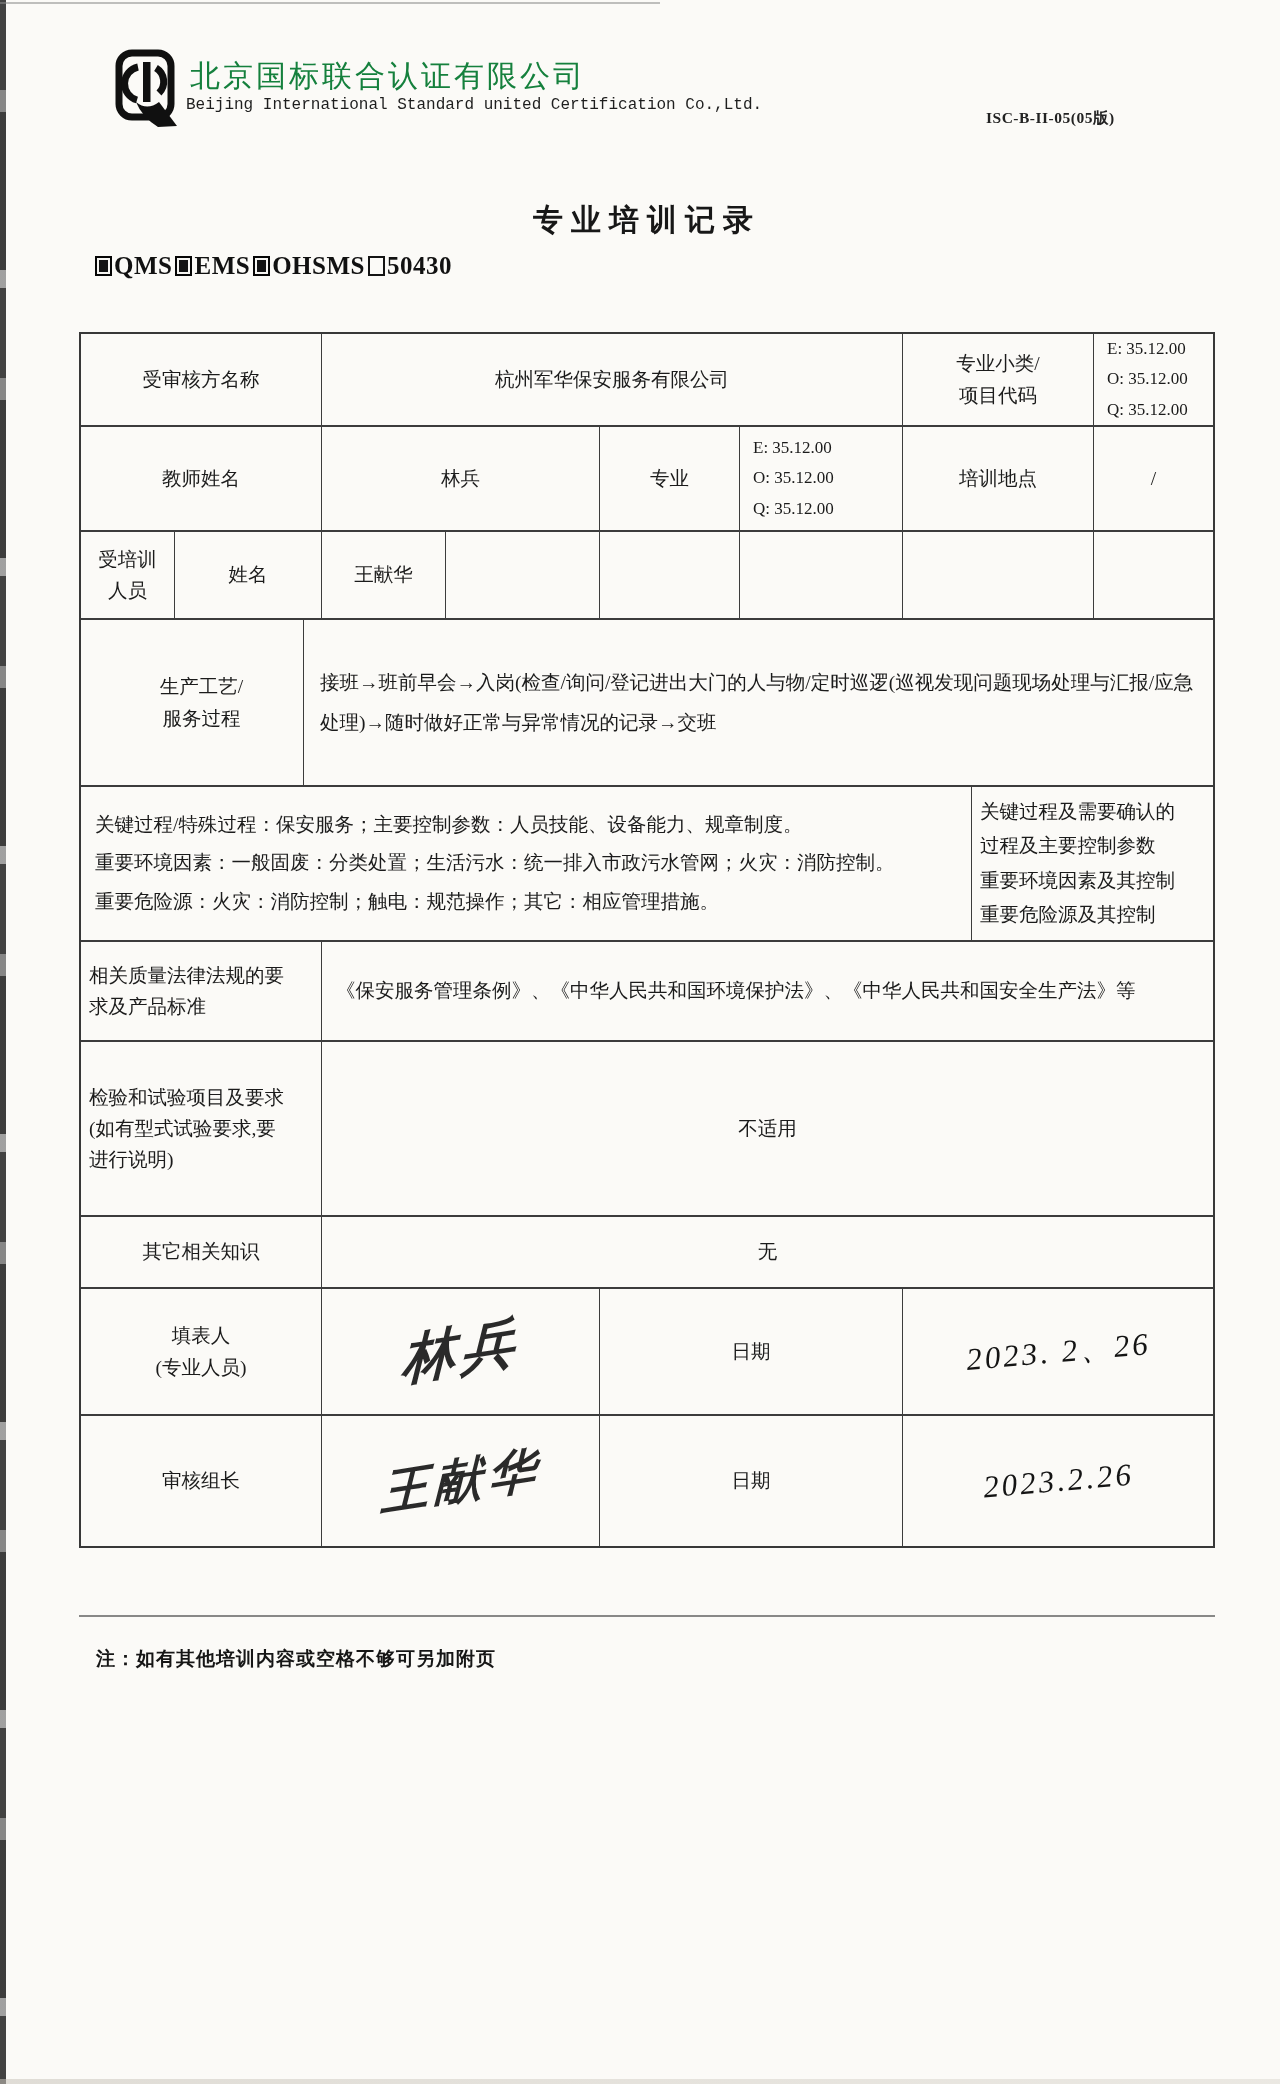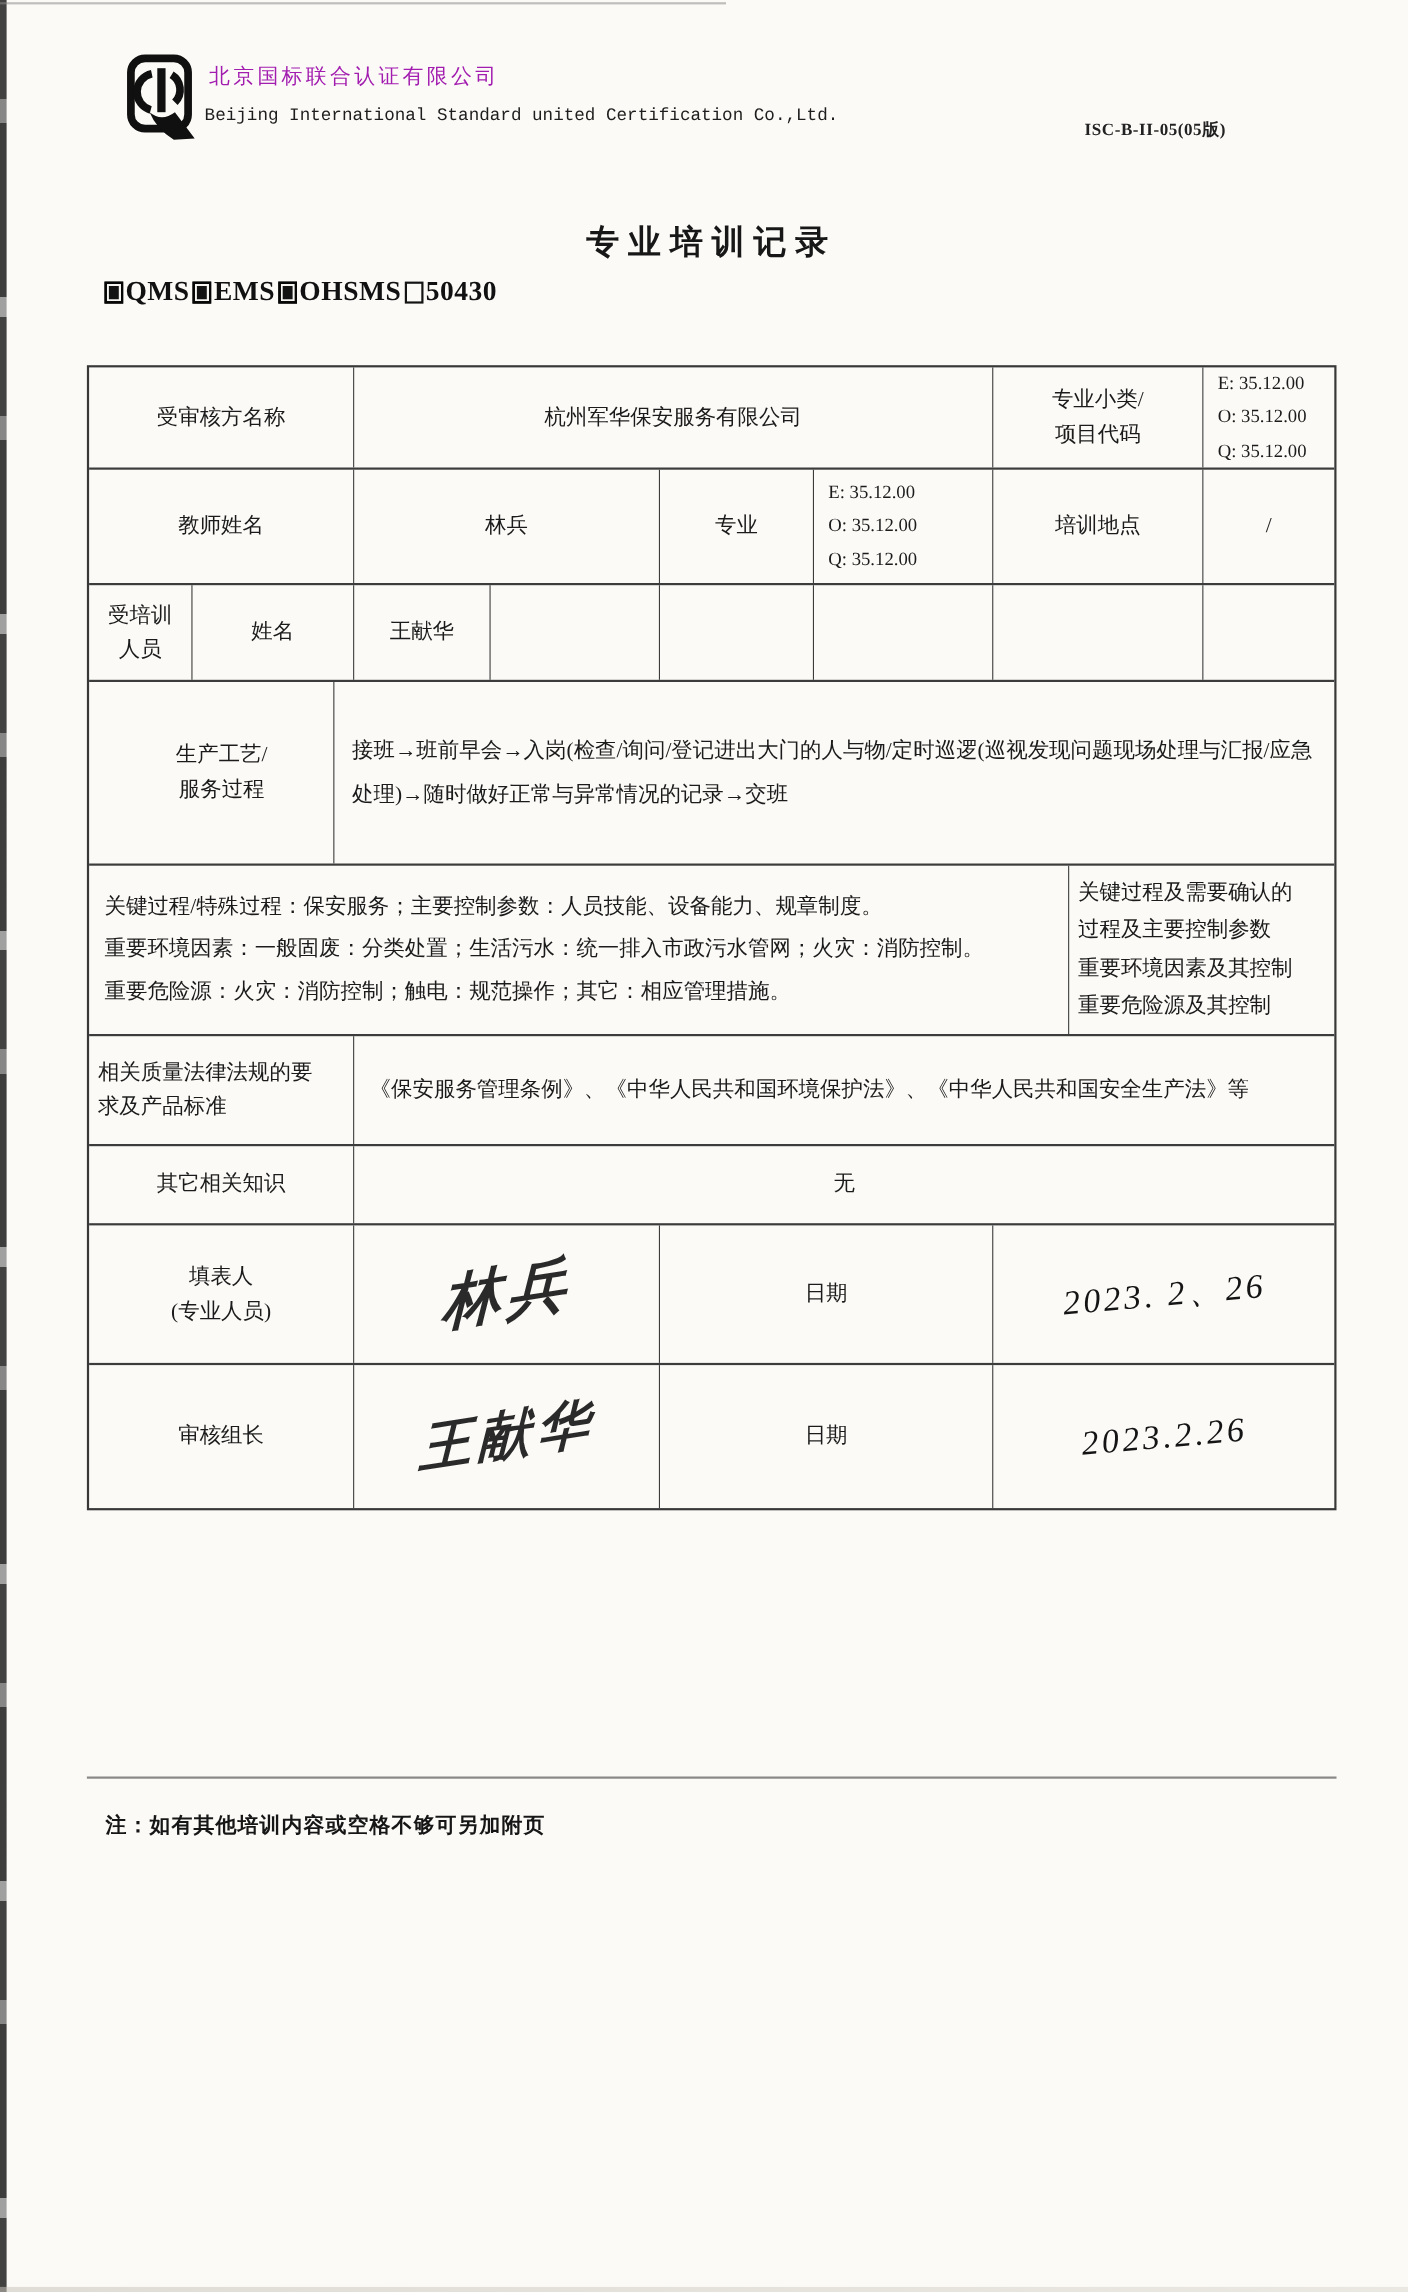"北京国标联合认证有限公司" .company-cn { color: #a21caf -> #15803d; font-size: 19px -> 30px }
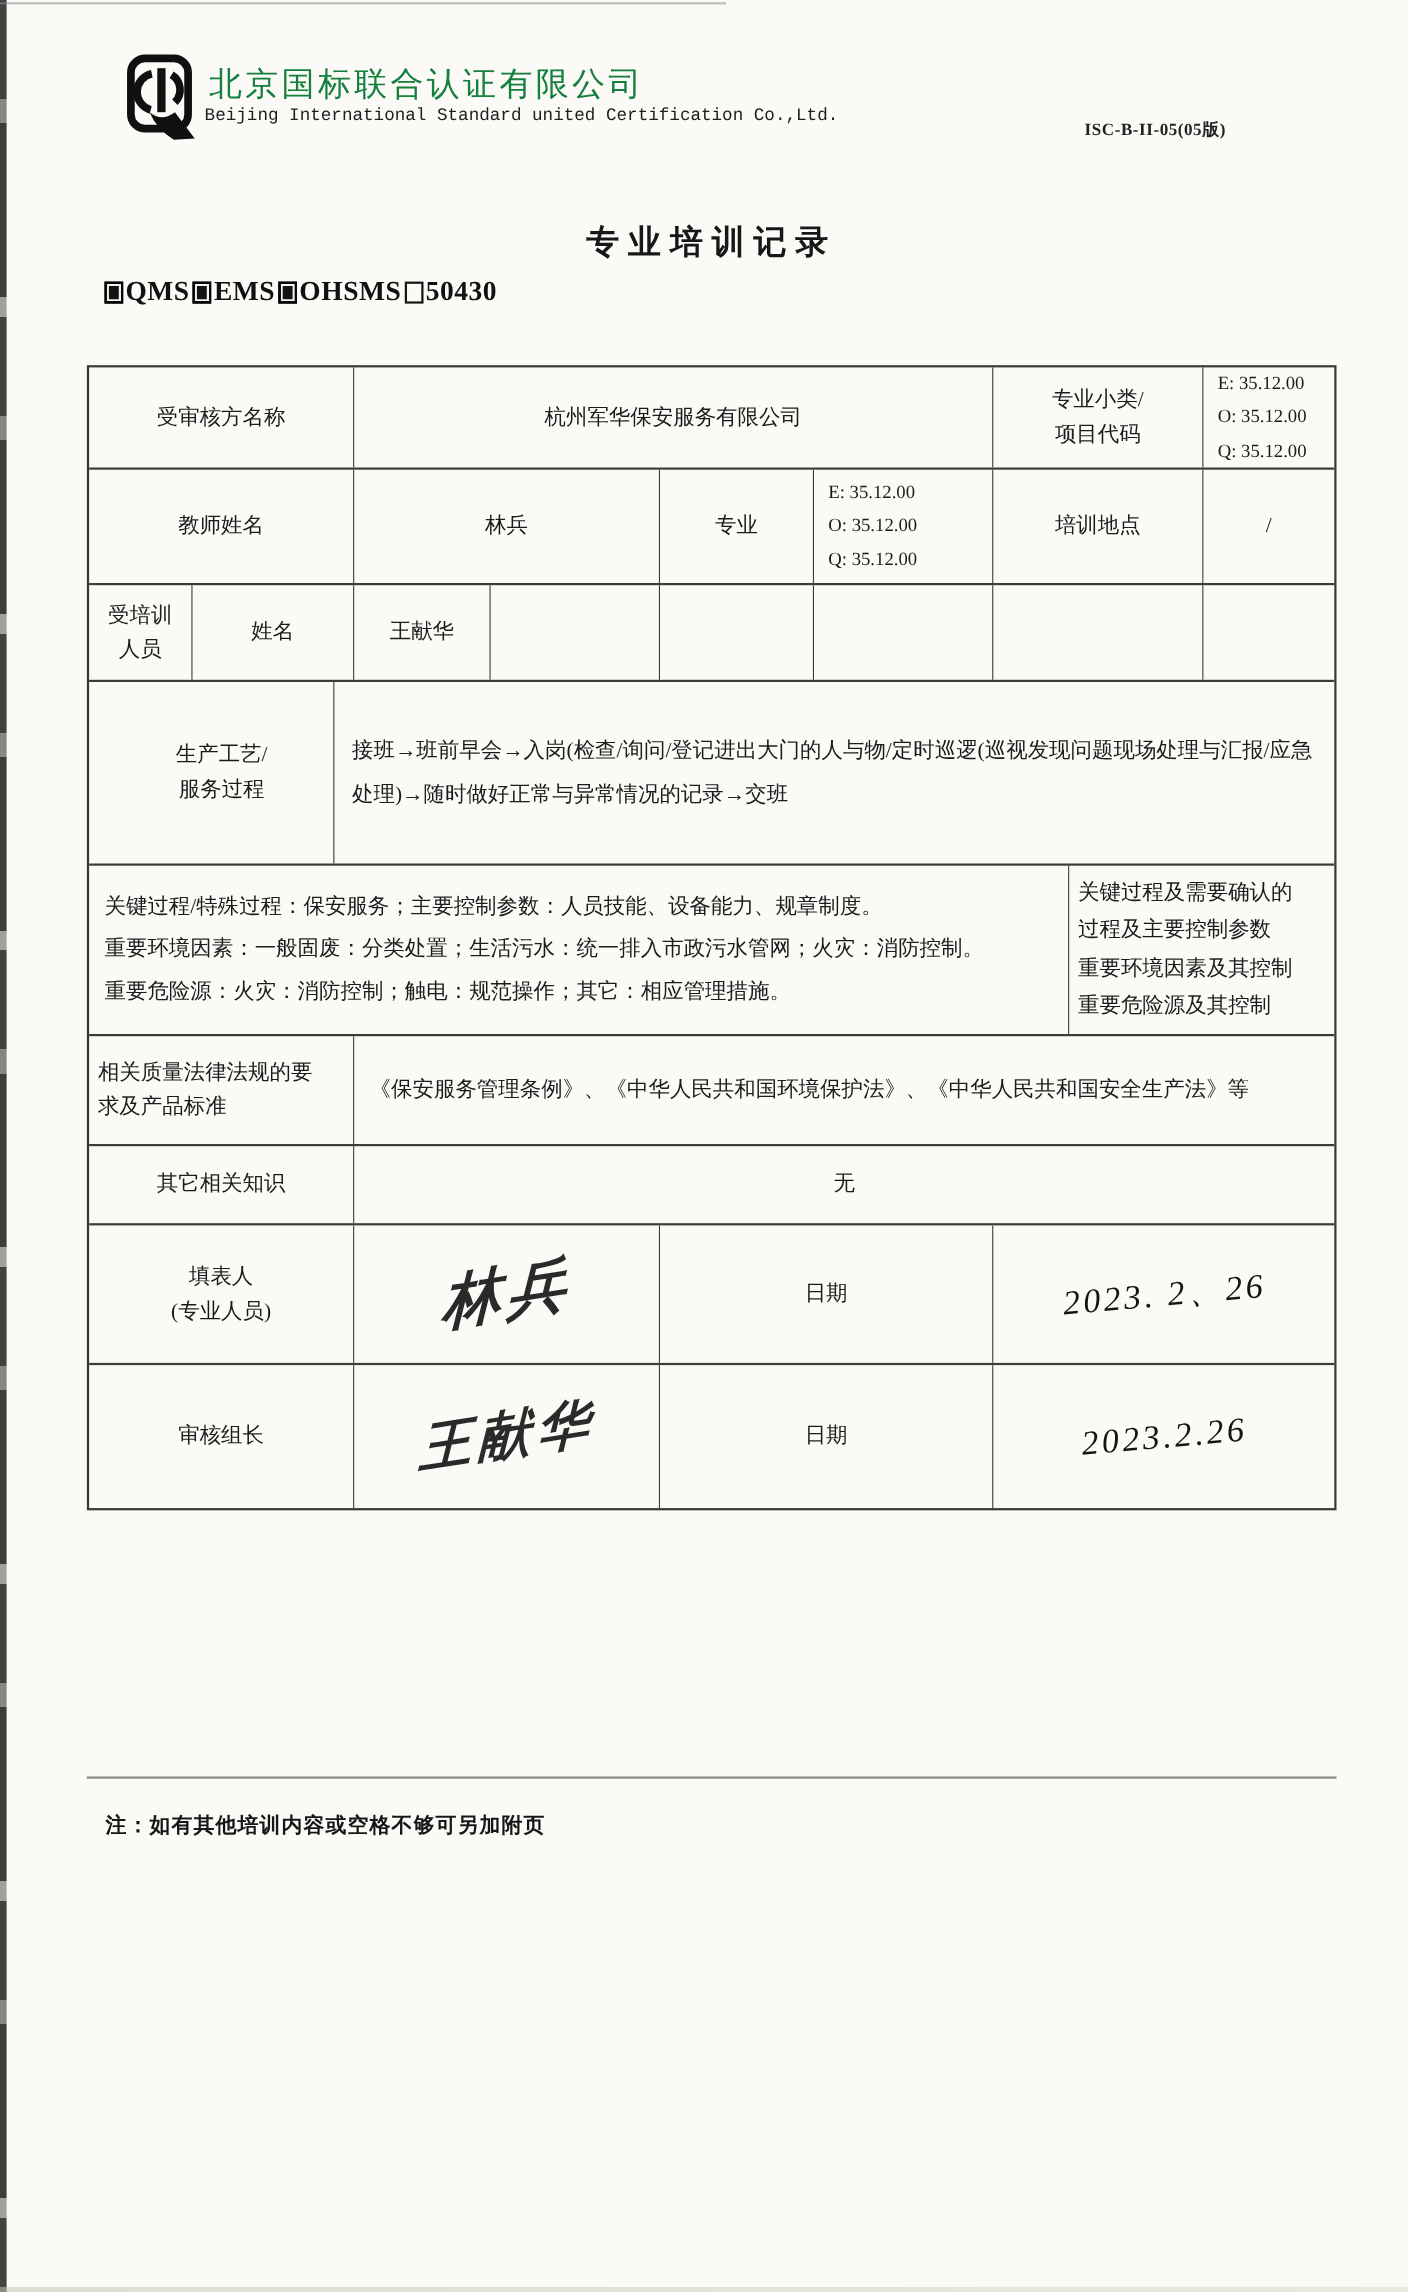"检验和试验项目及要求" div.row { html: none -> <div> <div>检验和试验项目及要求 (如有型式试验要求,要 进行说明)</div> <div>不适用</div> </div> }
